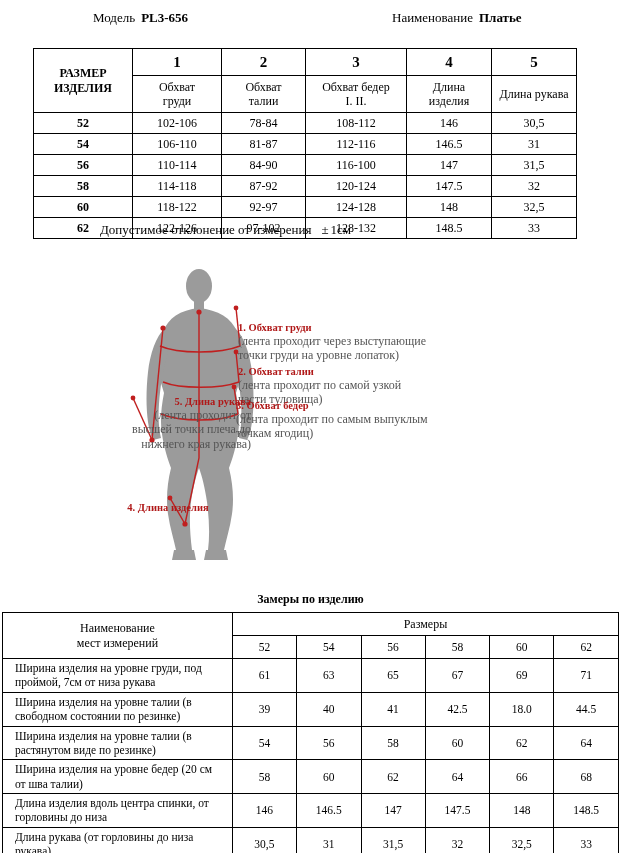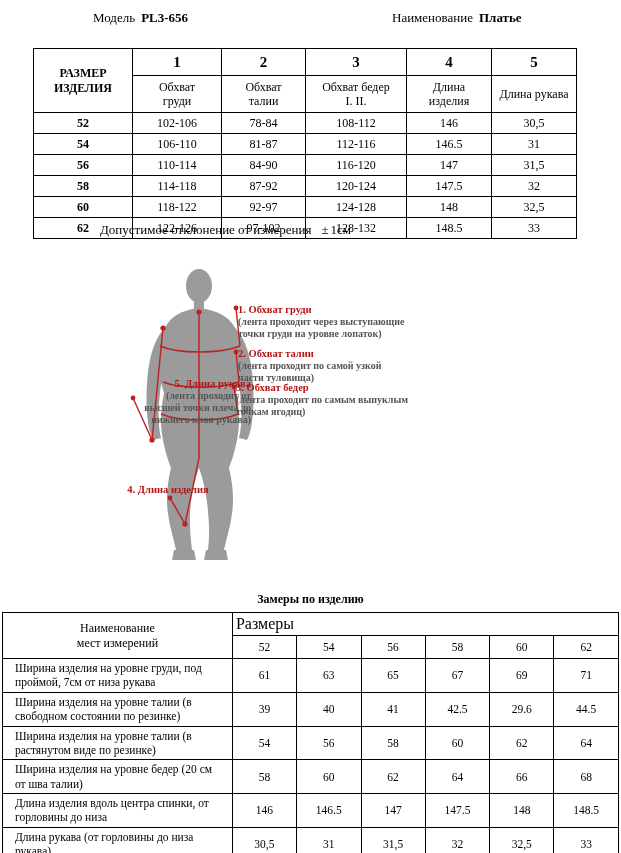"116-120" td { text: 116-120 -> 116-100 }
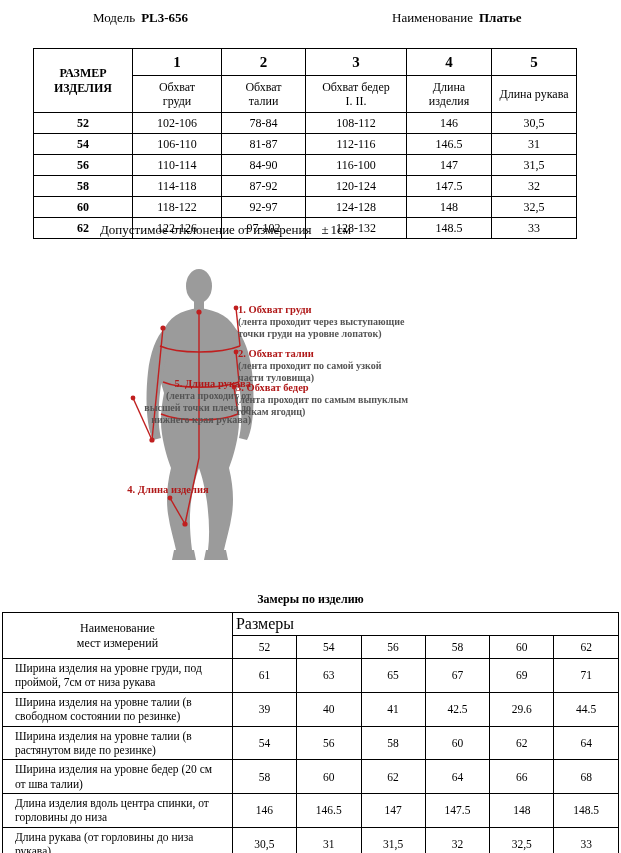"1. Обхват груди" .cal-note { margin-top: none -> 18px }
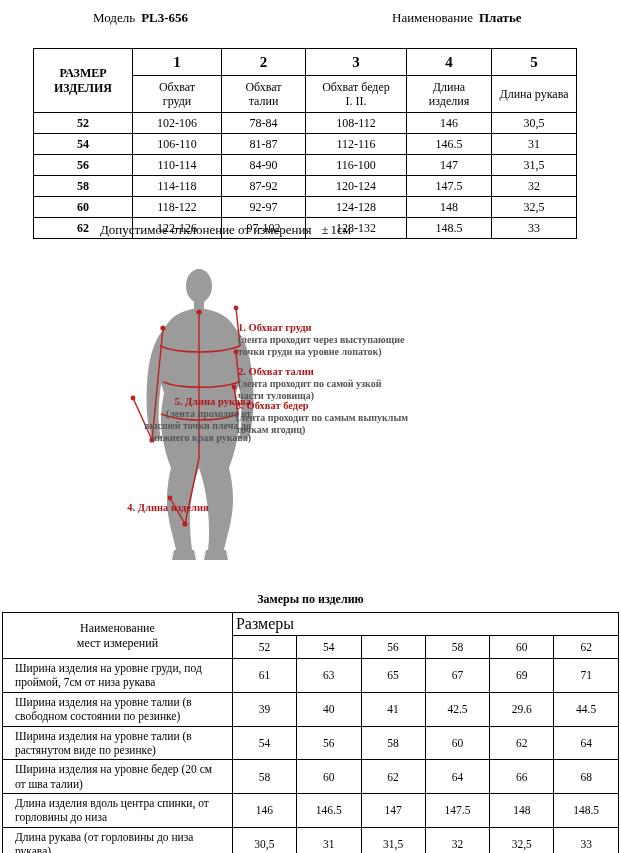"(лента проходит через выступающие" .cal-sub { font-size: 10px -> 12px; font-weight: bold -> none }
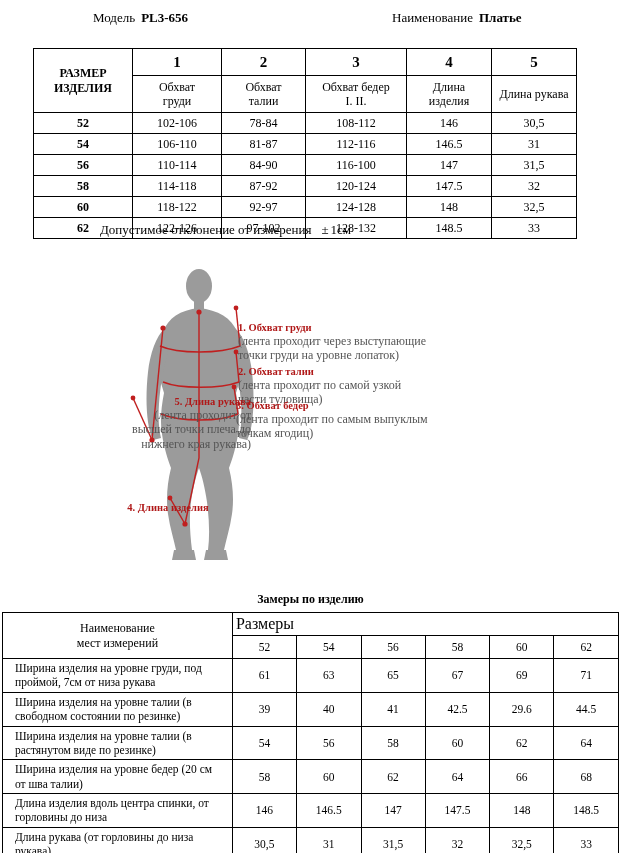"Размеры" .meas-table .th-sizes { font-size: 16px -> 12px; text-align: left -> center }
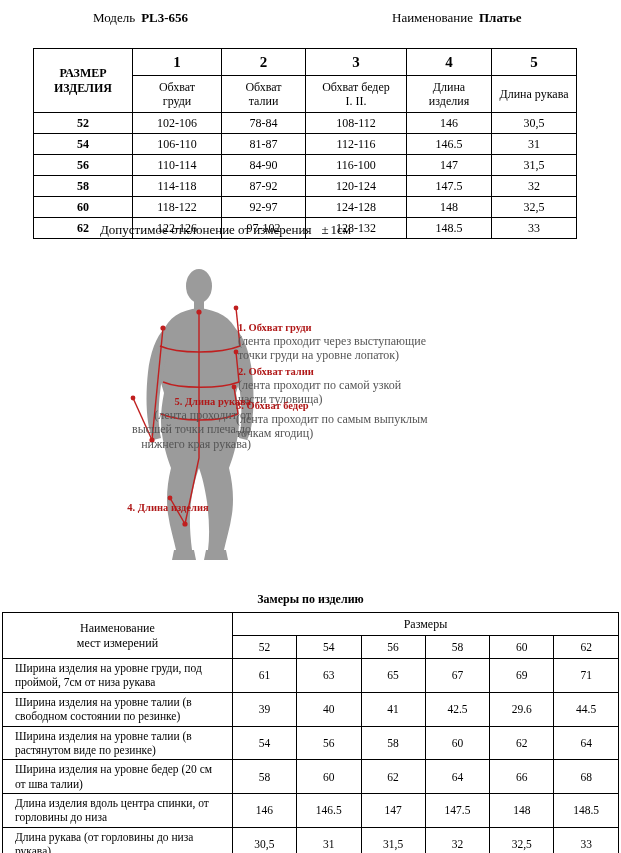"29.6" td.val { text: 29.6 -> 18.0 }
